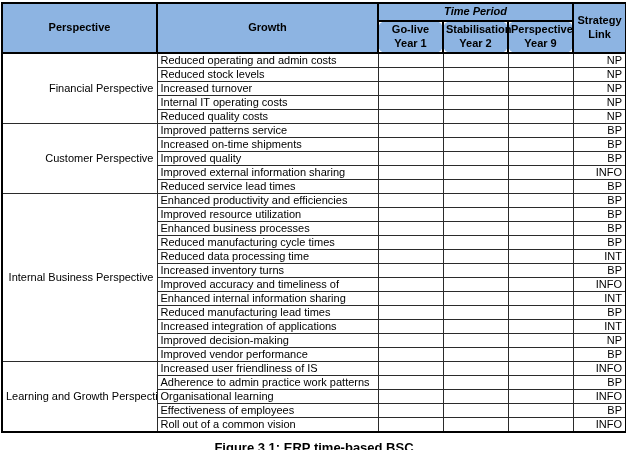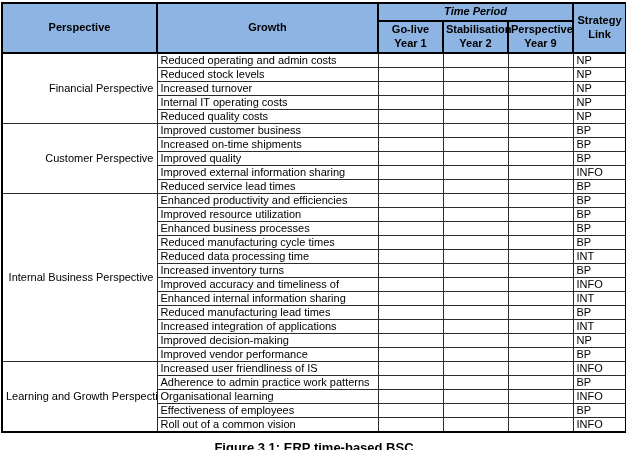"Go-live" tr.hdr-sub th { border-radius: none -> 8px }
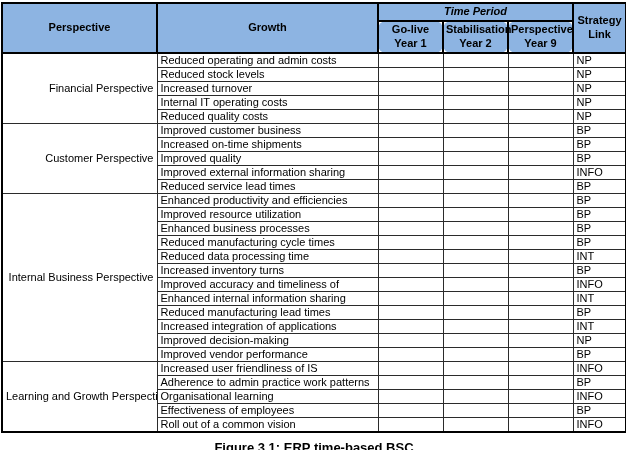"NP" td.strategy-cell { text-align: left -> right }
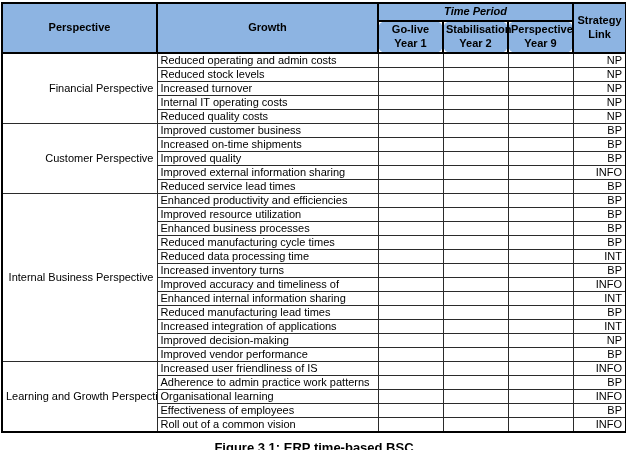"Improved customer business" td.benefit-cell { text: customer business -> patterns service }
